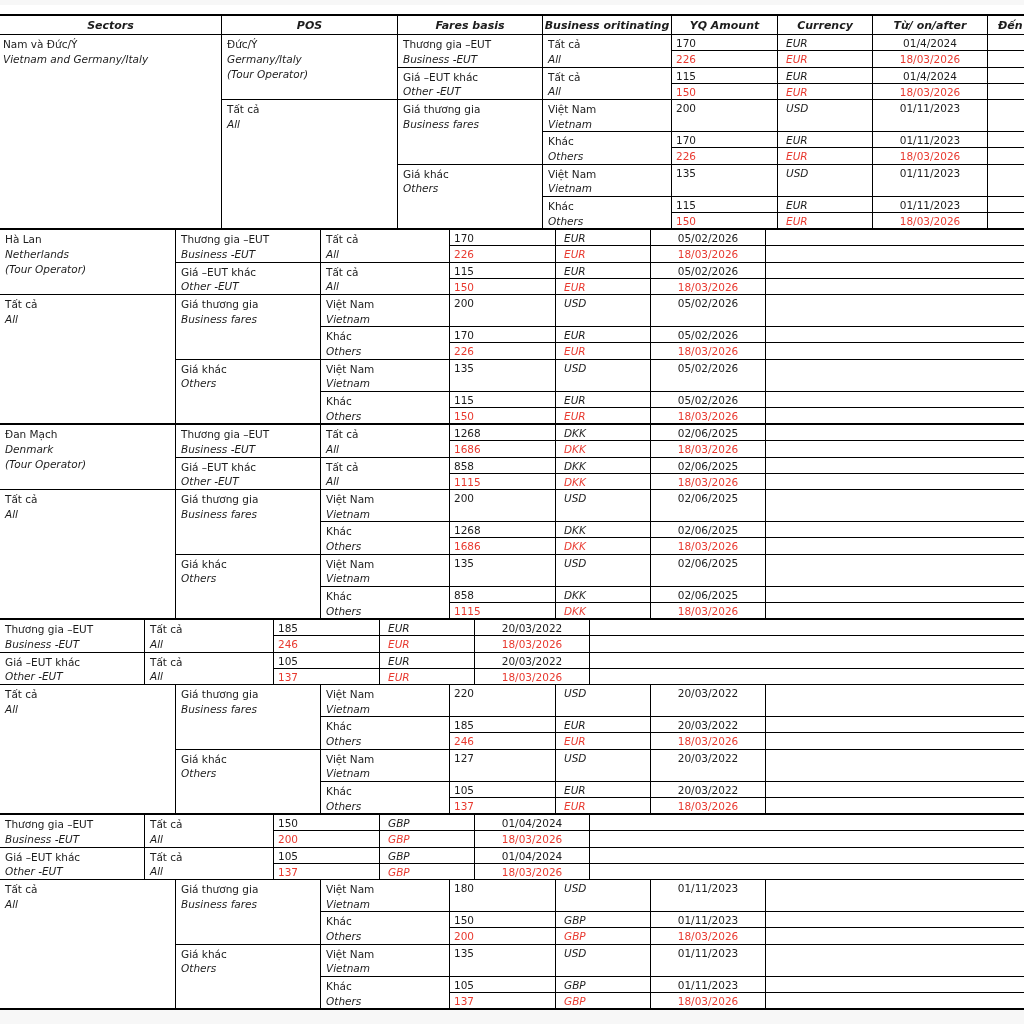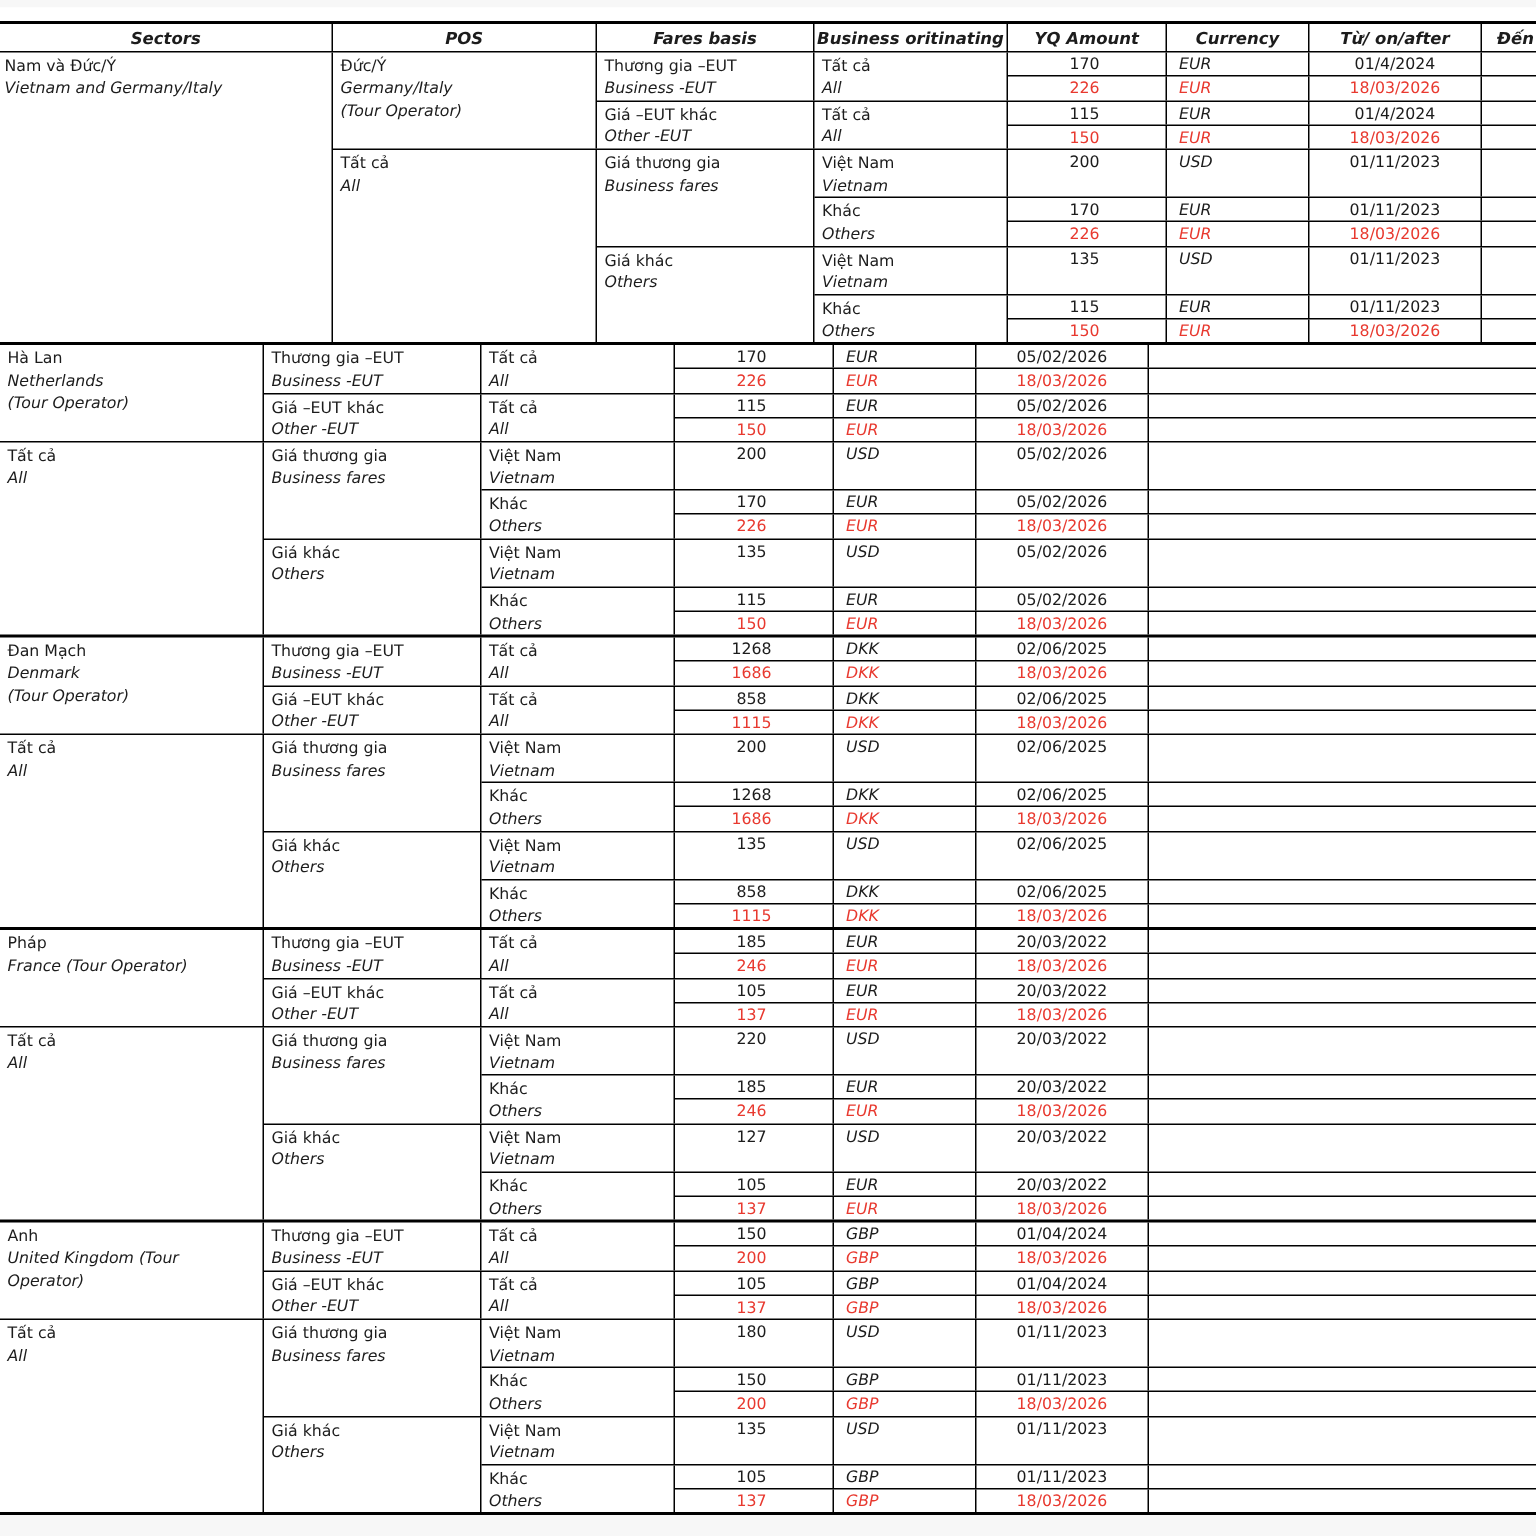"170" .yq-cell { text-align: center -> left }
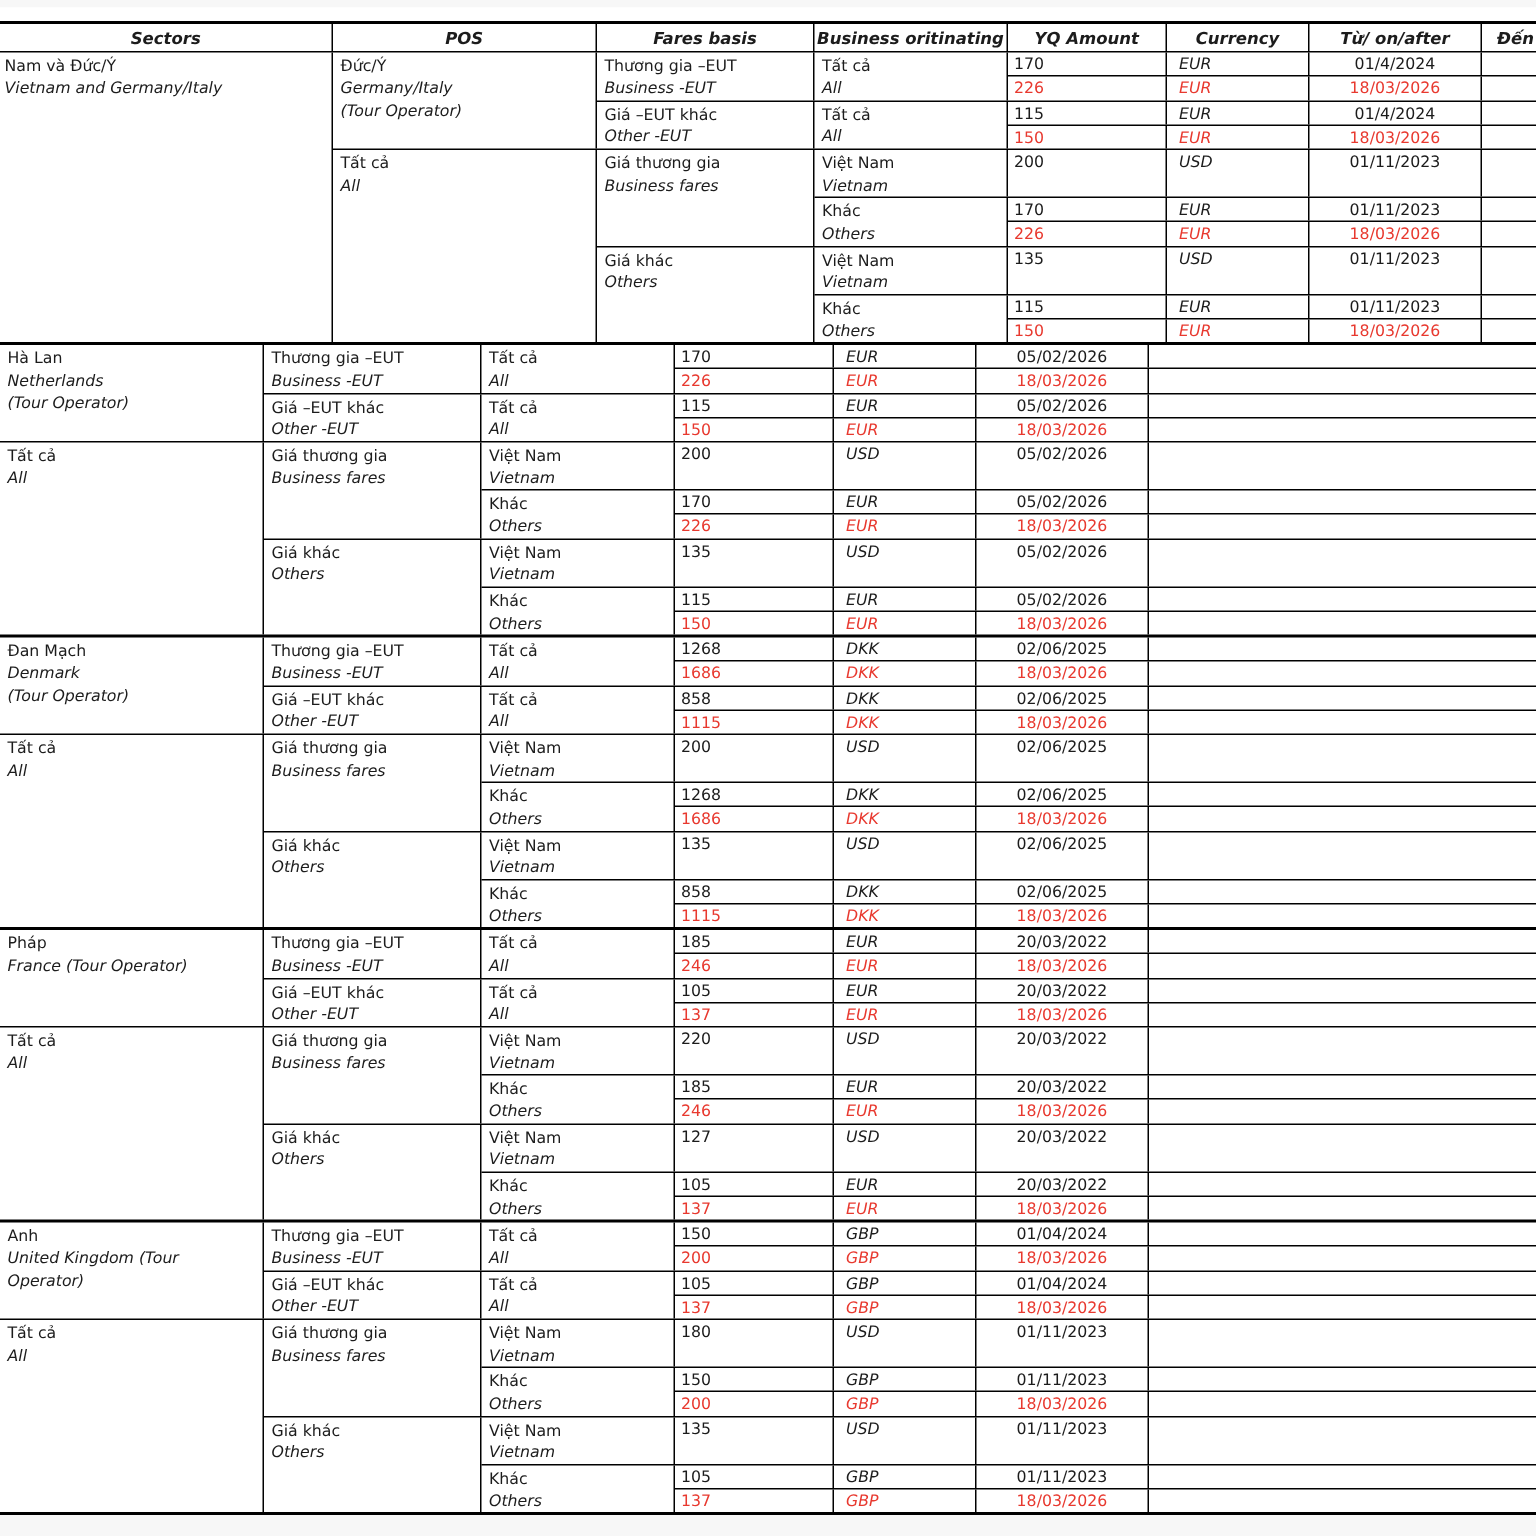"Pháp" div.cell { html: <div> <div>Pháp</div> <div>France (Tour Operator)</div> </div> -> none }
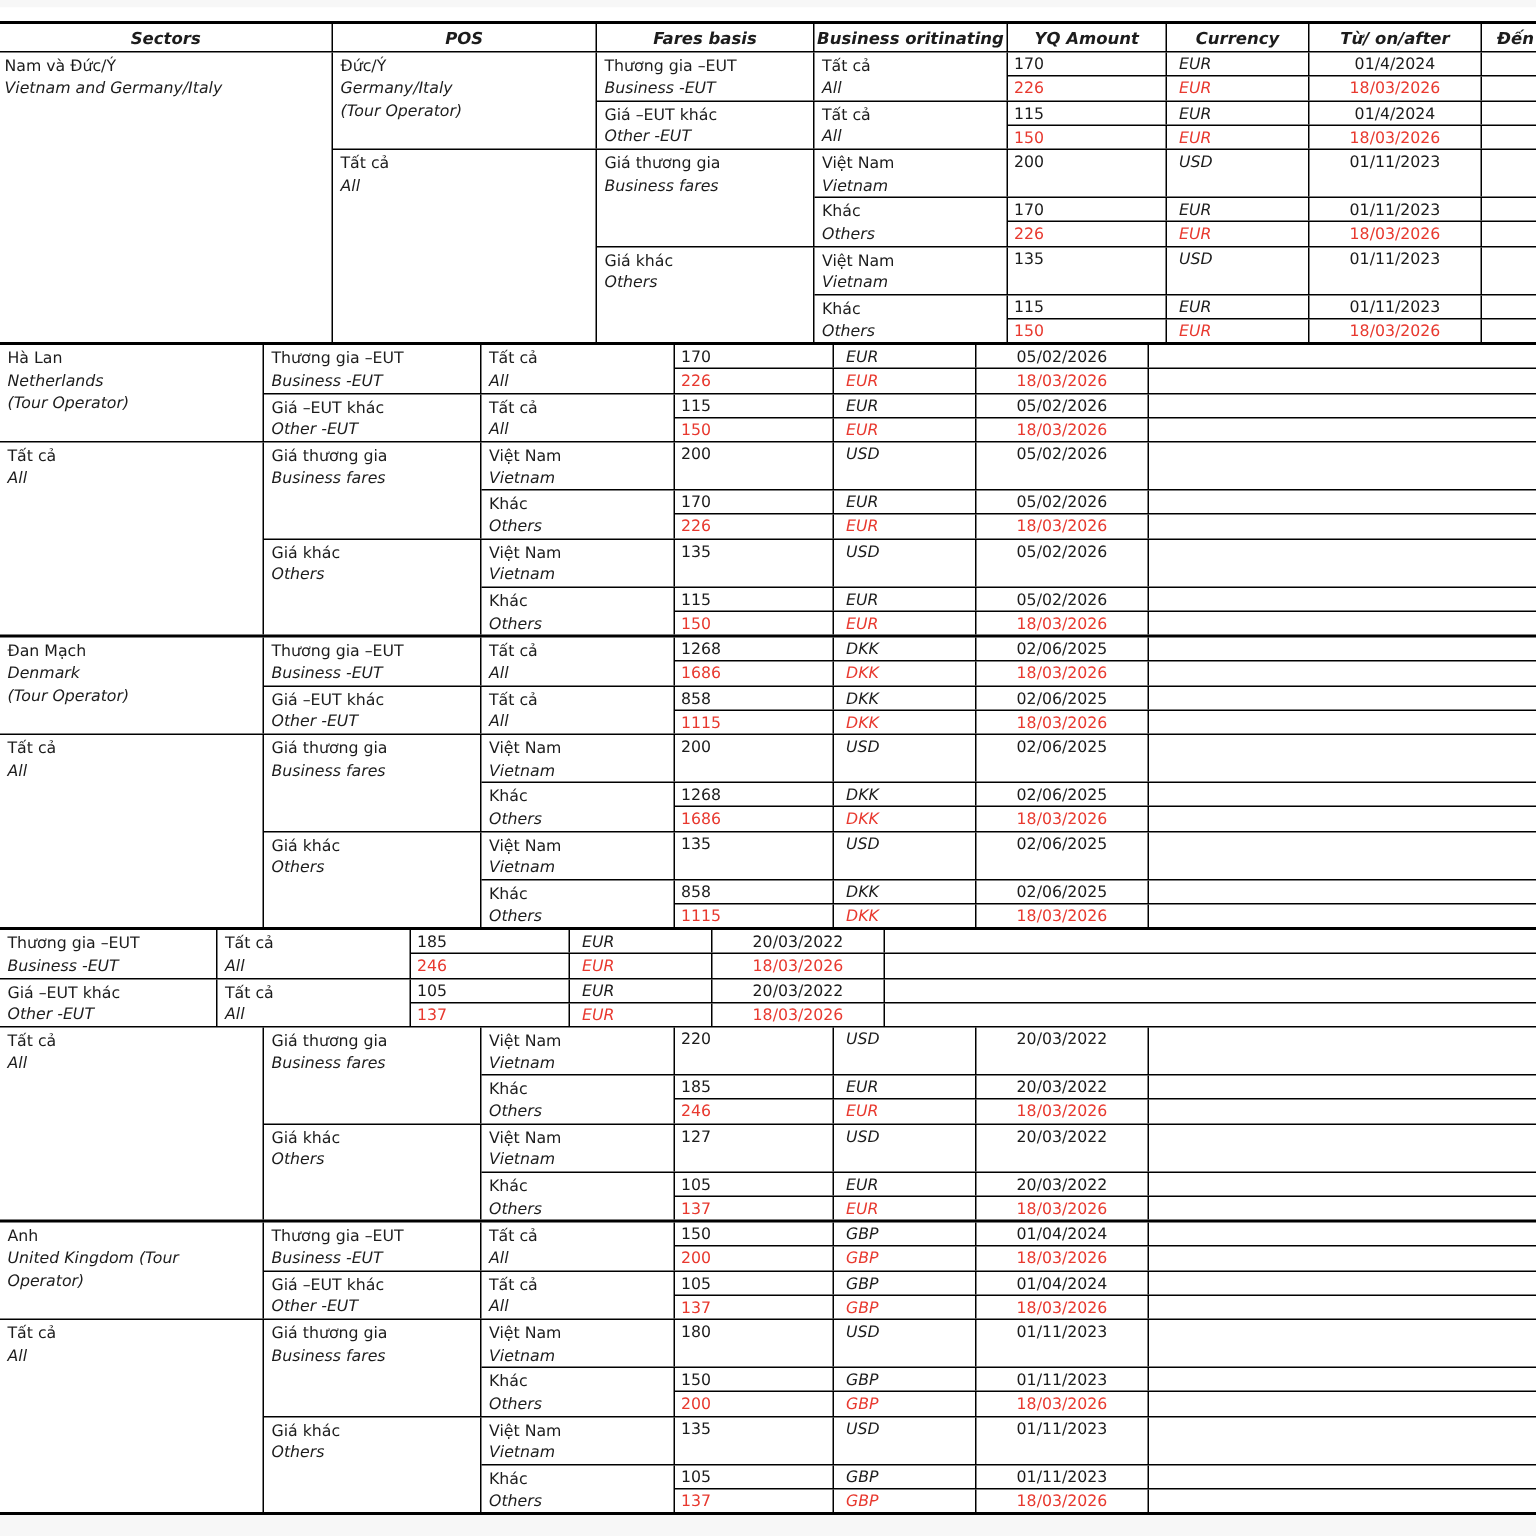"Anh" div.cell { html: <div> <div>Anh</div> <div>United Kingdom (Tour Operator)</div> </div> -> none }
